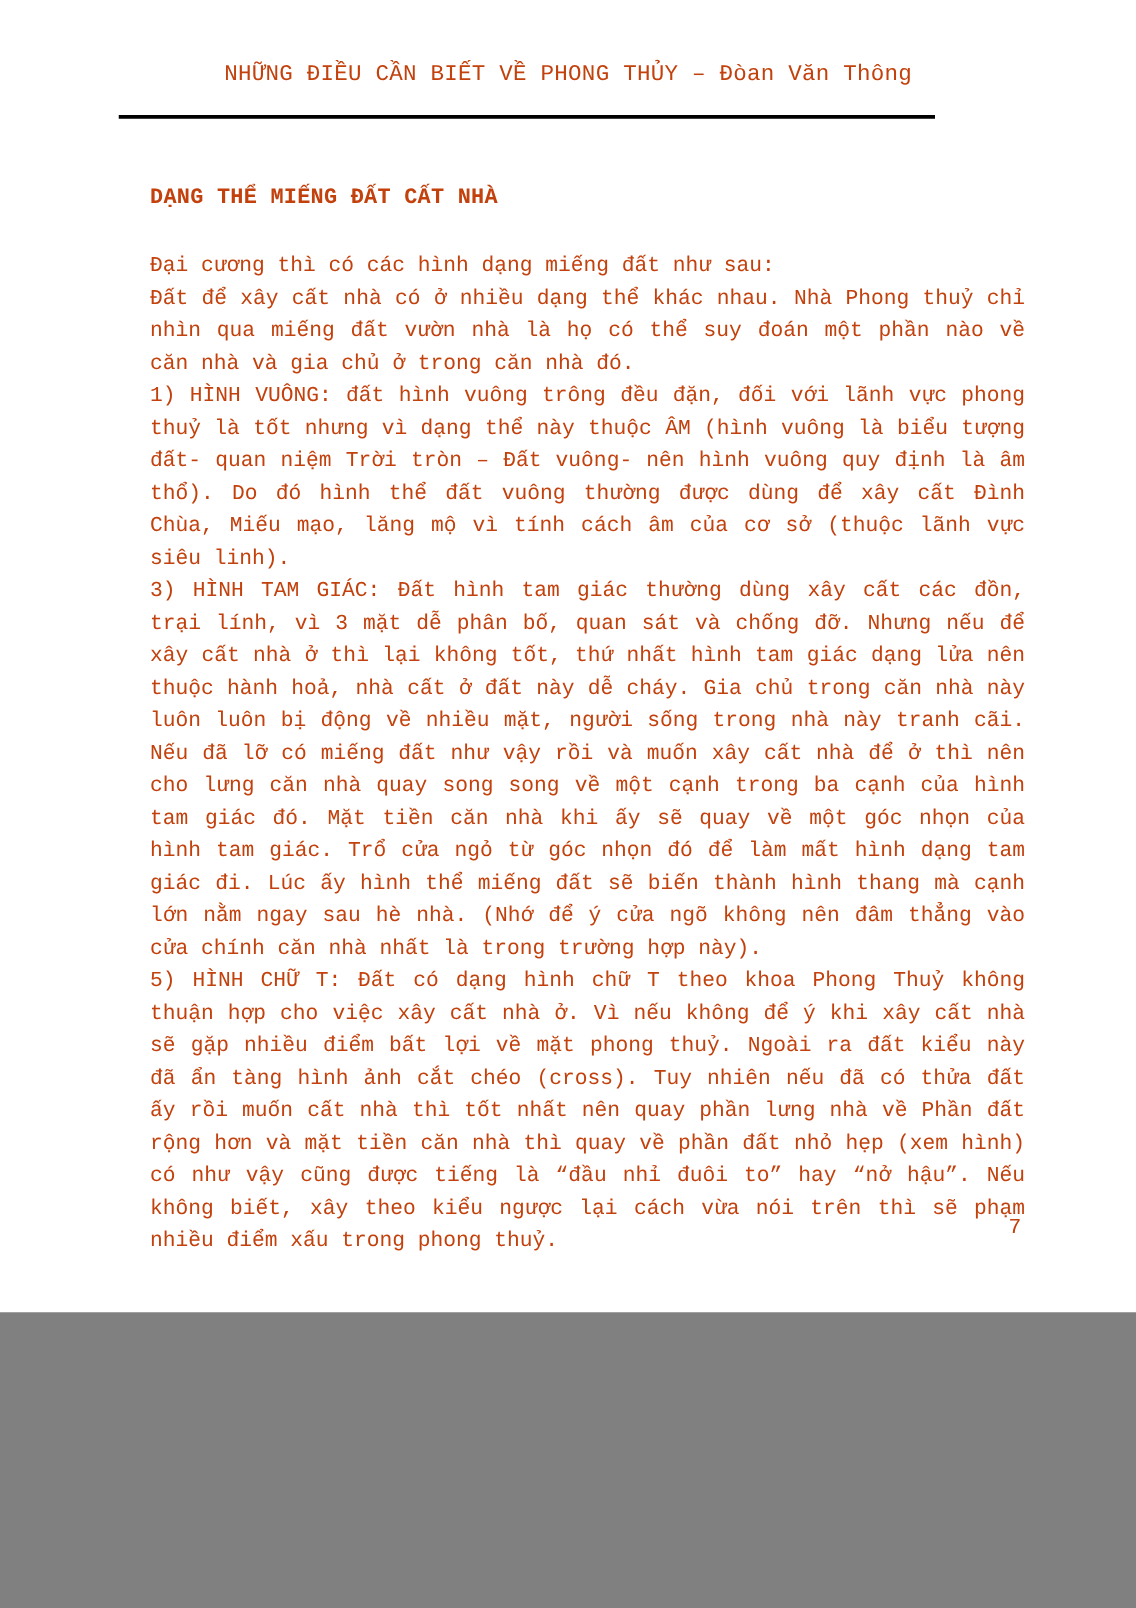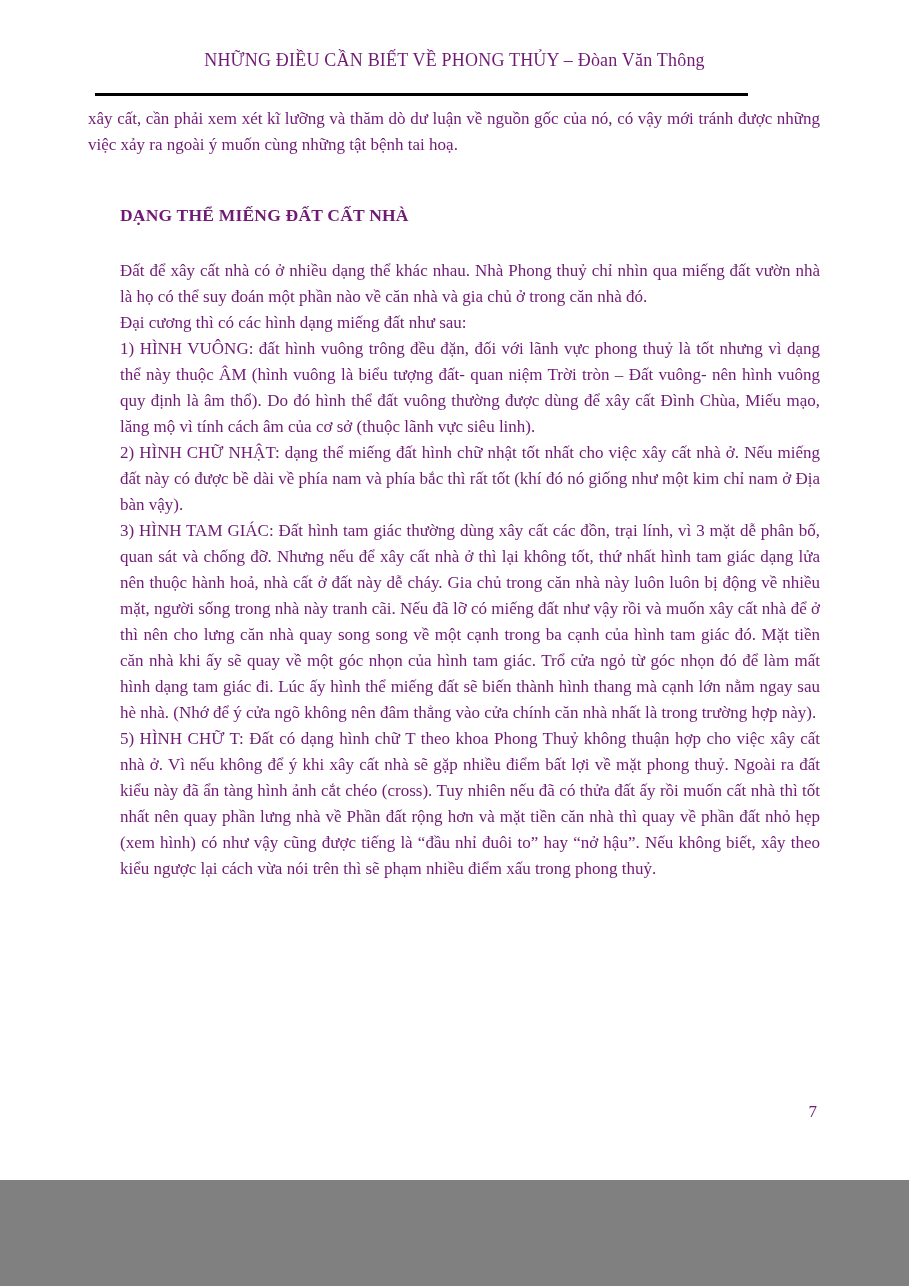"NHỮNG ĐIỀU CẦN BIẾT VỀ" .page { color: #701a75 -> #c2410c; font-family: Liberation Serif, serif -> Liberation Mono, monospace; height: 1180px -> 1050px }
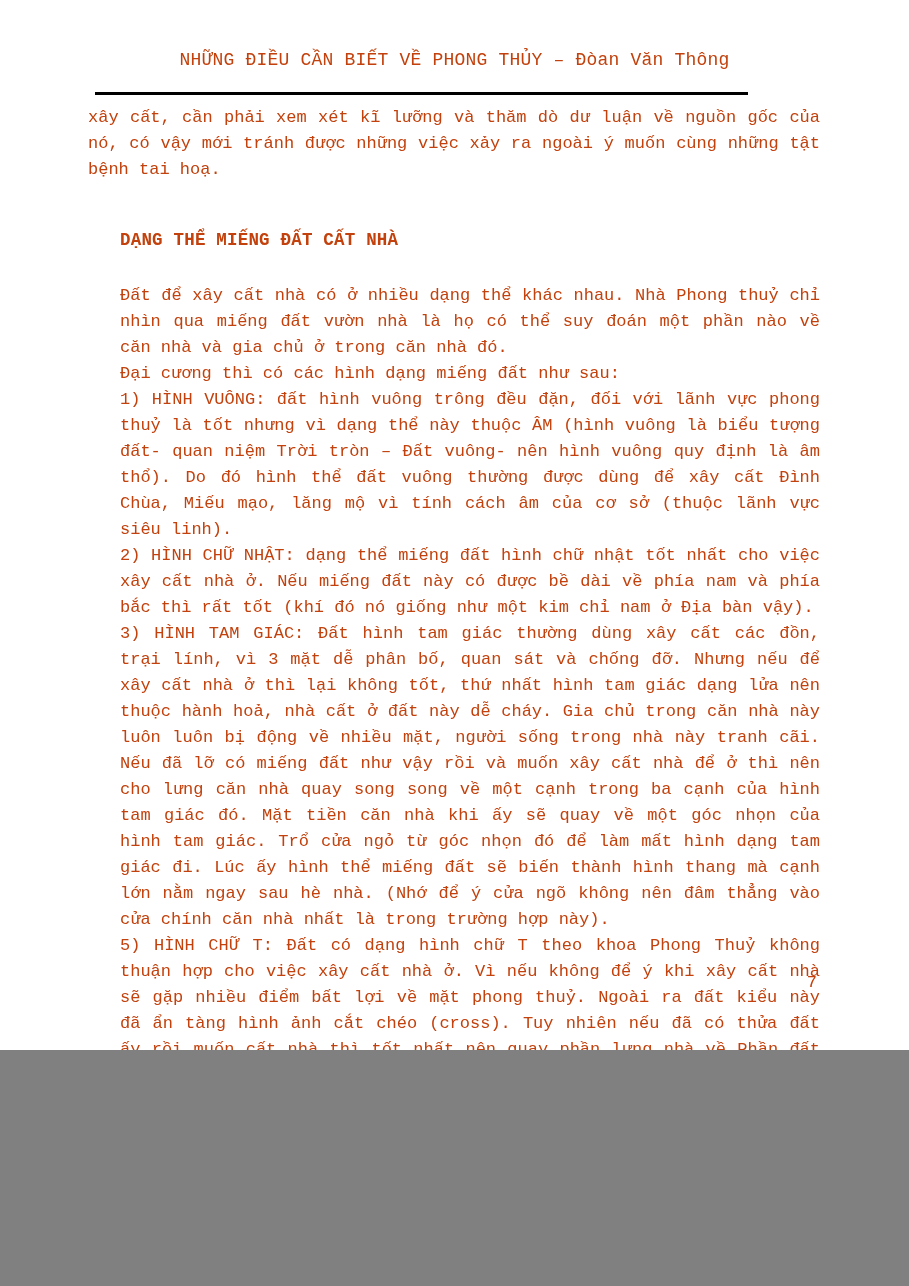"xây cất, cần phải xem" p.intro-paragraph { html: <p>xây cất, cần phải xem xét kĩ lưỡng và thăm dò dư luận về nguồn gốc của nó, có vậy mới tránh được những việc xảy ra ngoài ý muốn cùng những tật bệnh tai hoạ.</p> -> none }
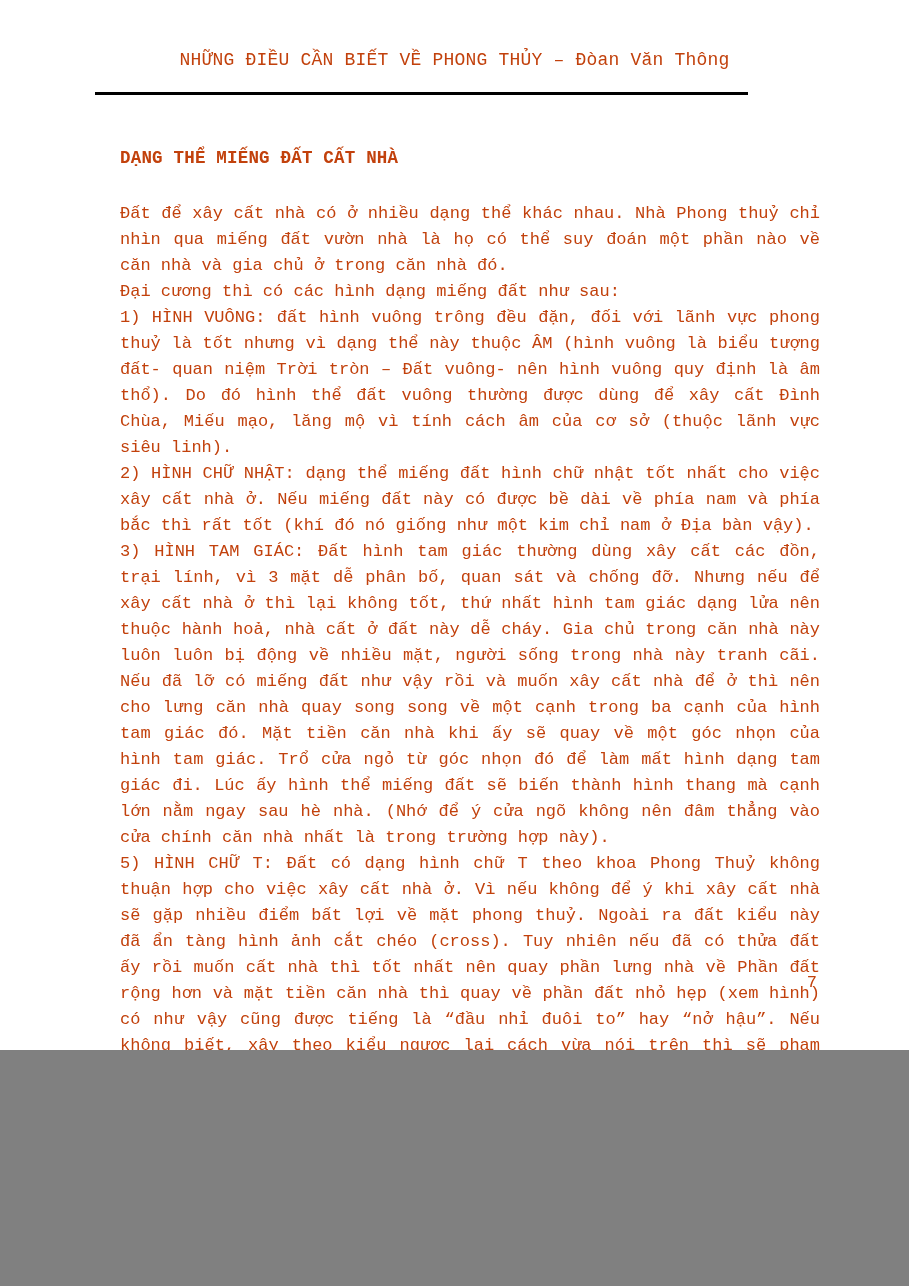"Đất để xây cất nhà" p { order: before "Đại cương thì có các" -> after "Đại cương thì có các" }
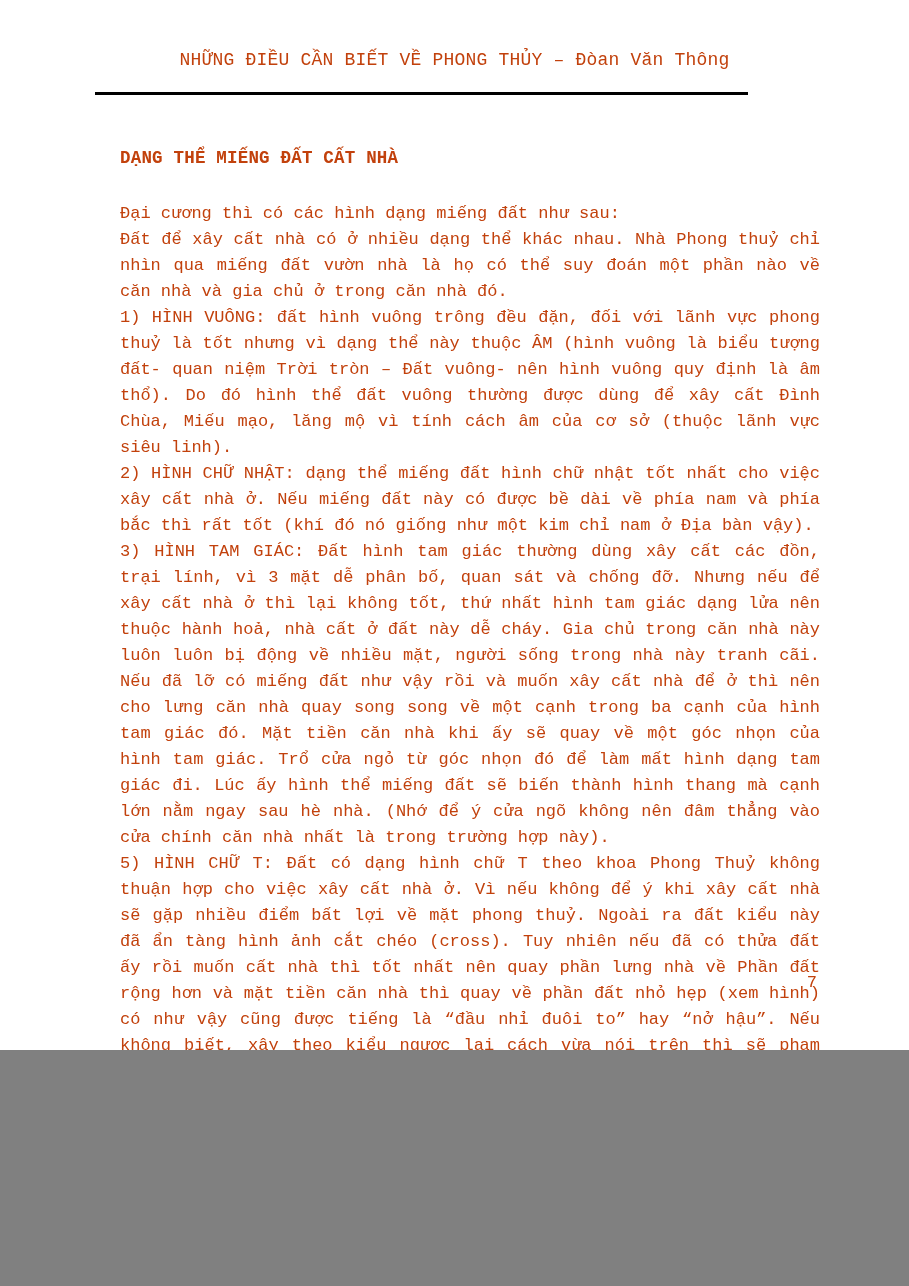"2) HÌNH CHỮ NHẬT: dạng" p { html: <p>2) HÌNH CHỮ NHẬT: dạng thể miếng đất hình chữ nhật tốt nhất cho việc xây cất nhà ở. Nếu miếng đất này có được bề dài về phía nam và phía bắc thì rất tốt (khí đó nó giống như một kim chỉ nam ở Địa bàn vậy).</p> -> none }
